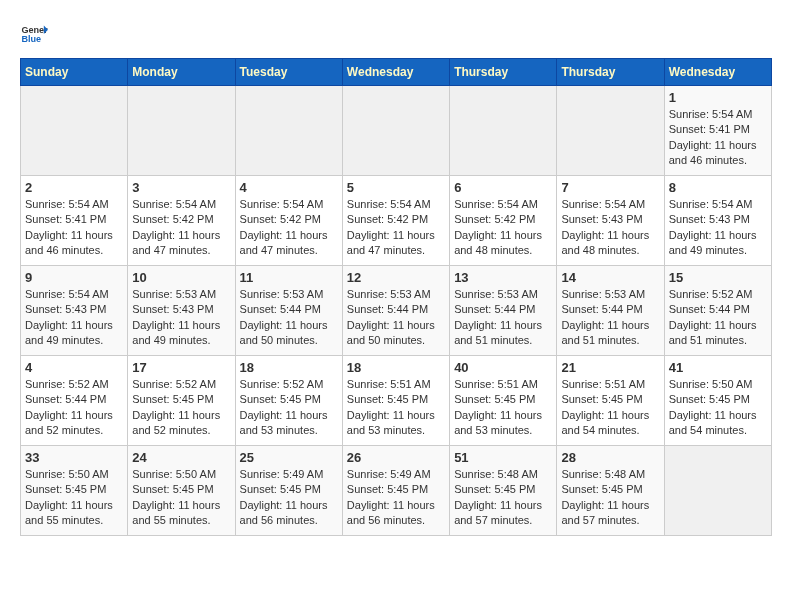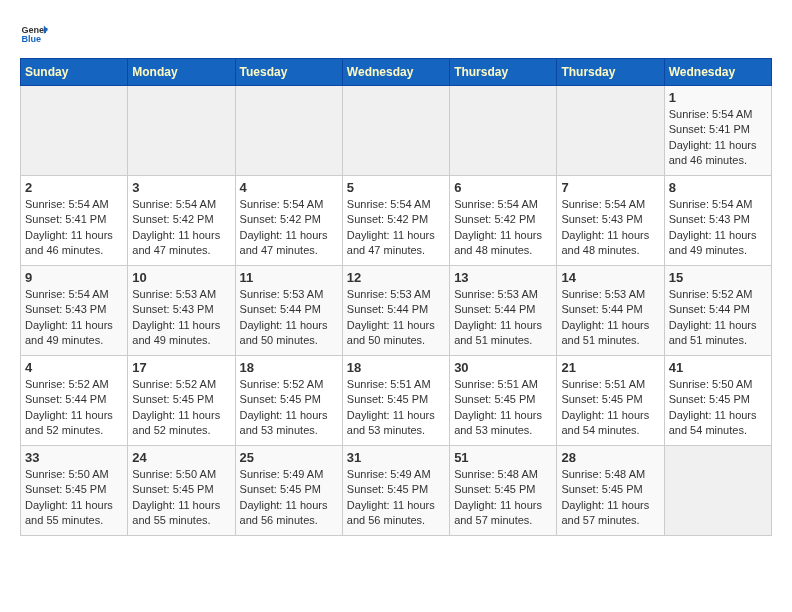"30" span.day-number { text: 30 -> 40 }
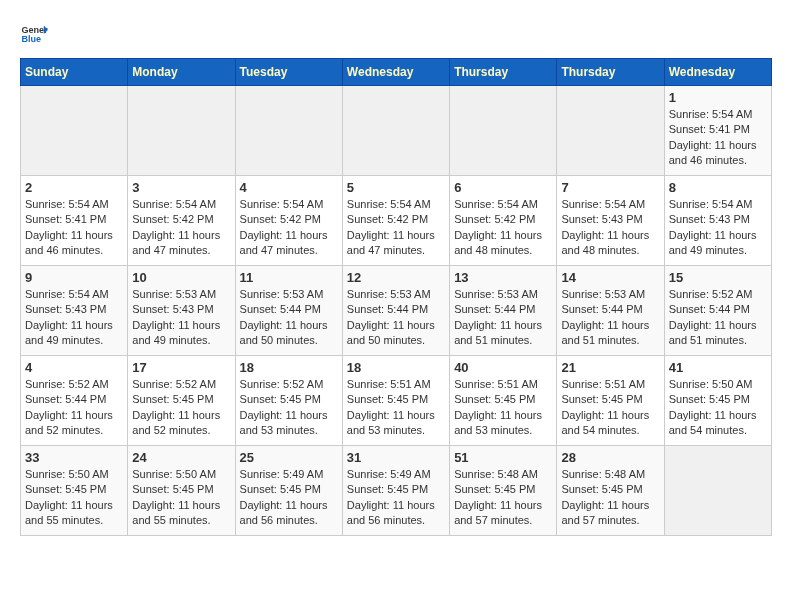"31" span.day-number { text: 31 -> 26 }
